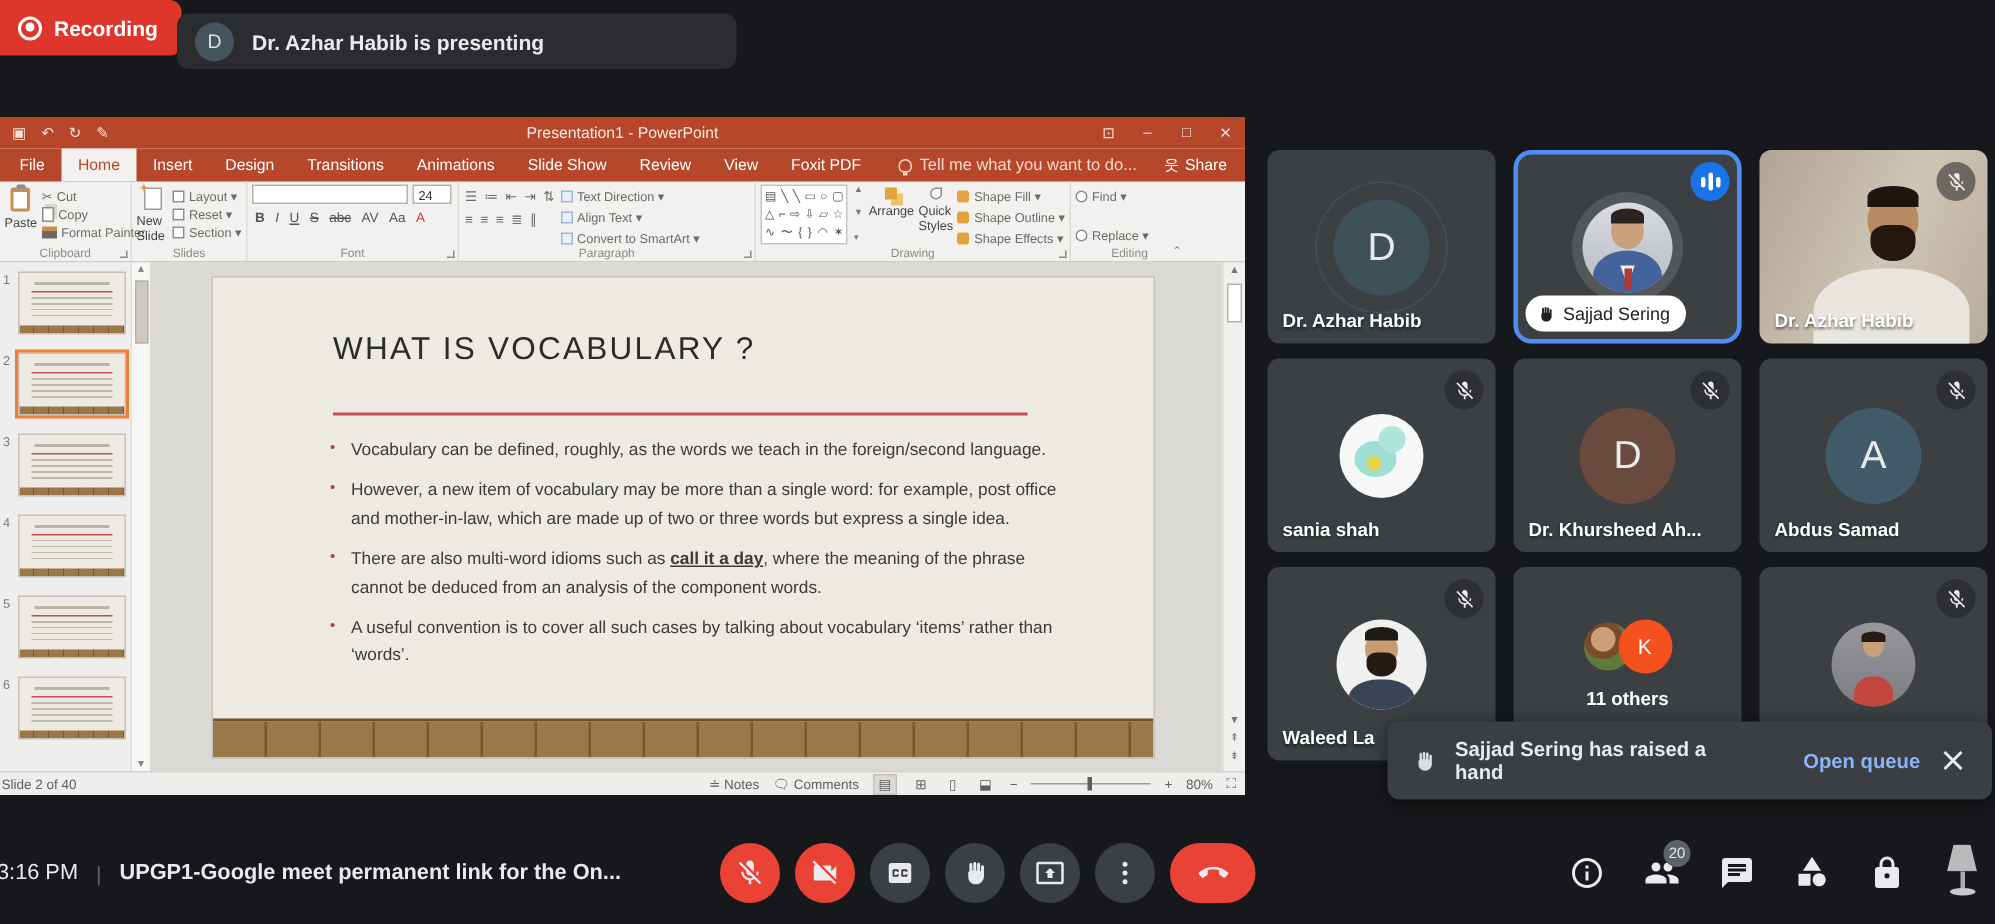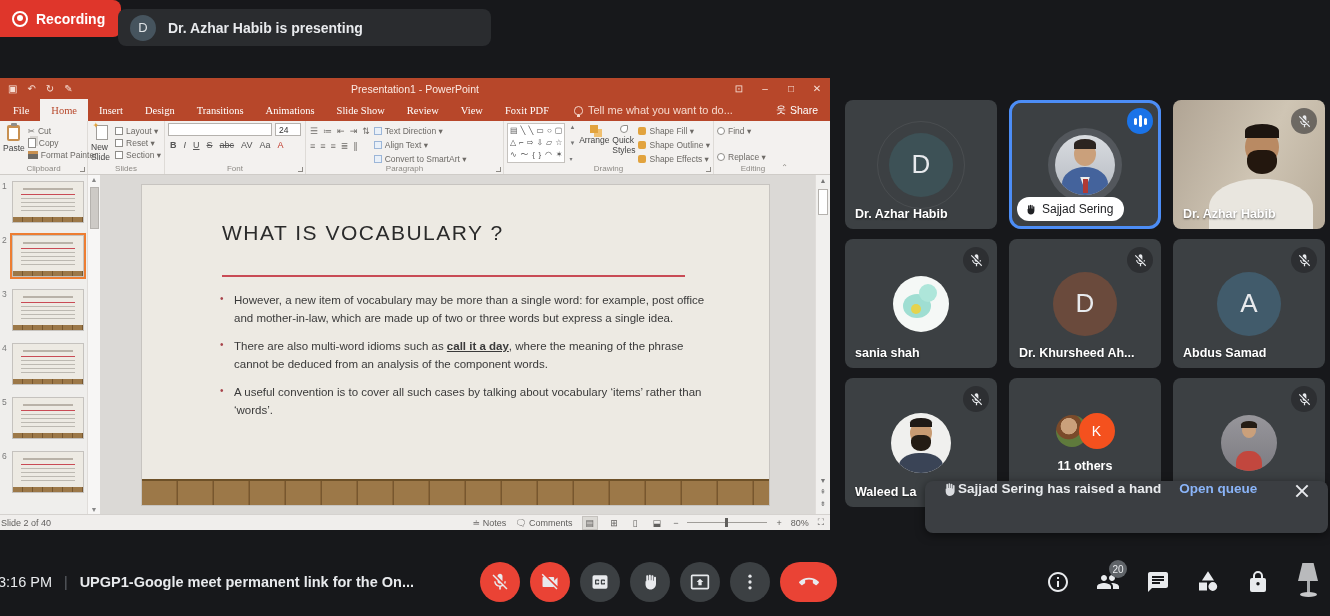"File" .ppt-tab { font-family: Liberation Serif, serif -> none }
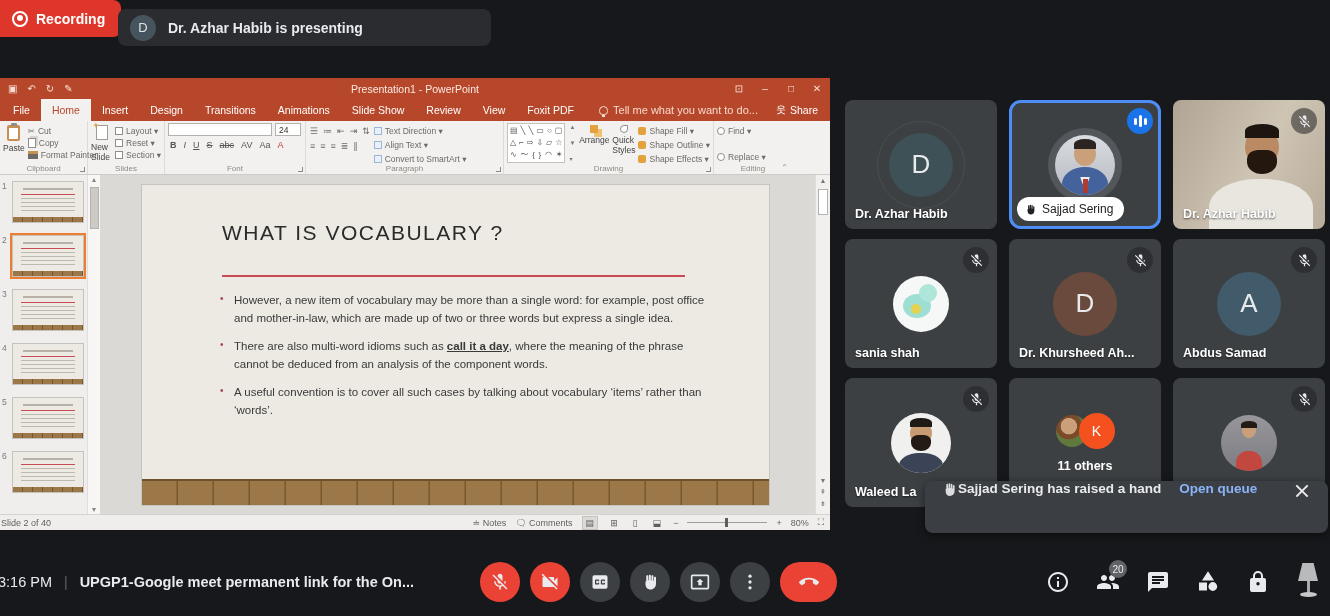"Vocabulary can be defined, roughly," li { html: none -> <li>Vocabulary can be defined, roughly, as the words we teach in the foreign/second language.</li> }
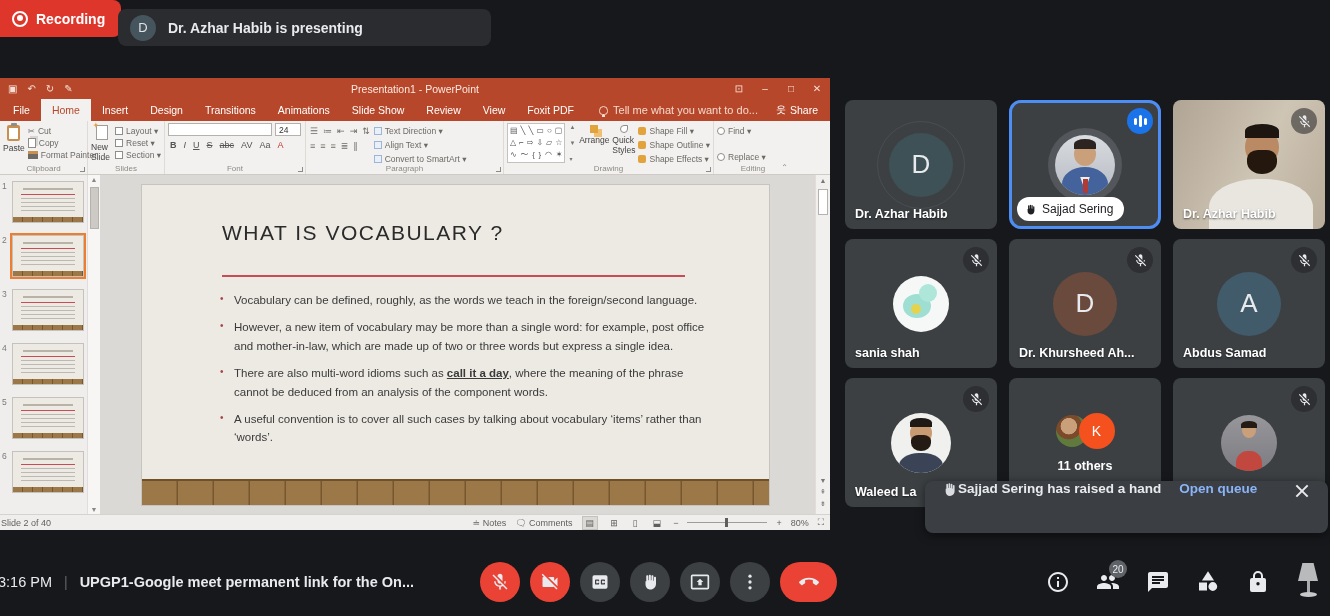"Sajjad Sering has raised a" .toast { align-items: none -> center; gap: none -> 12px }
